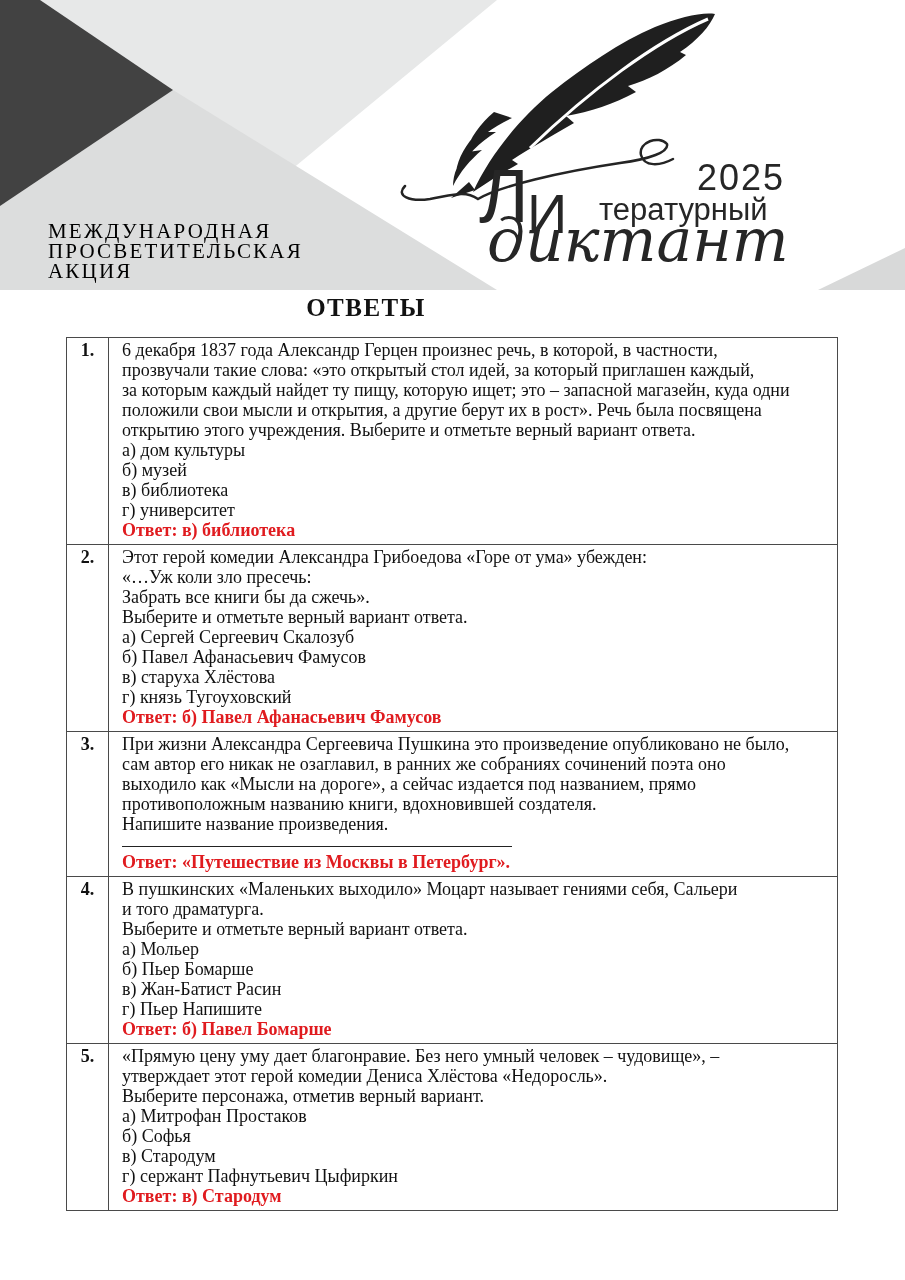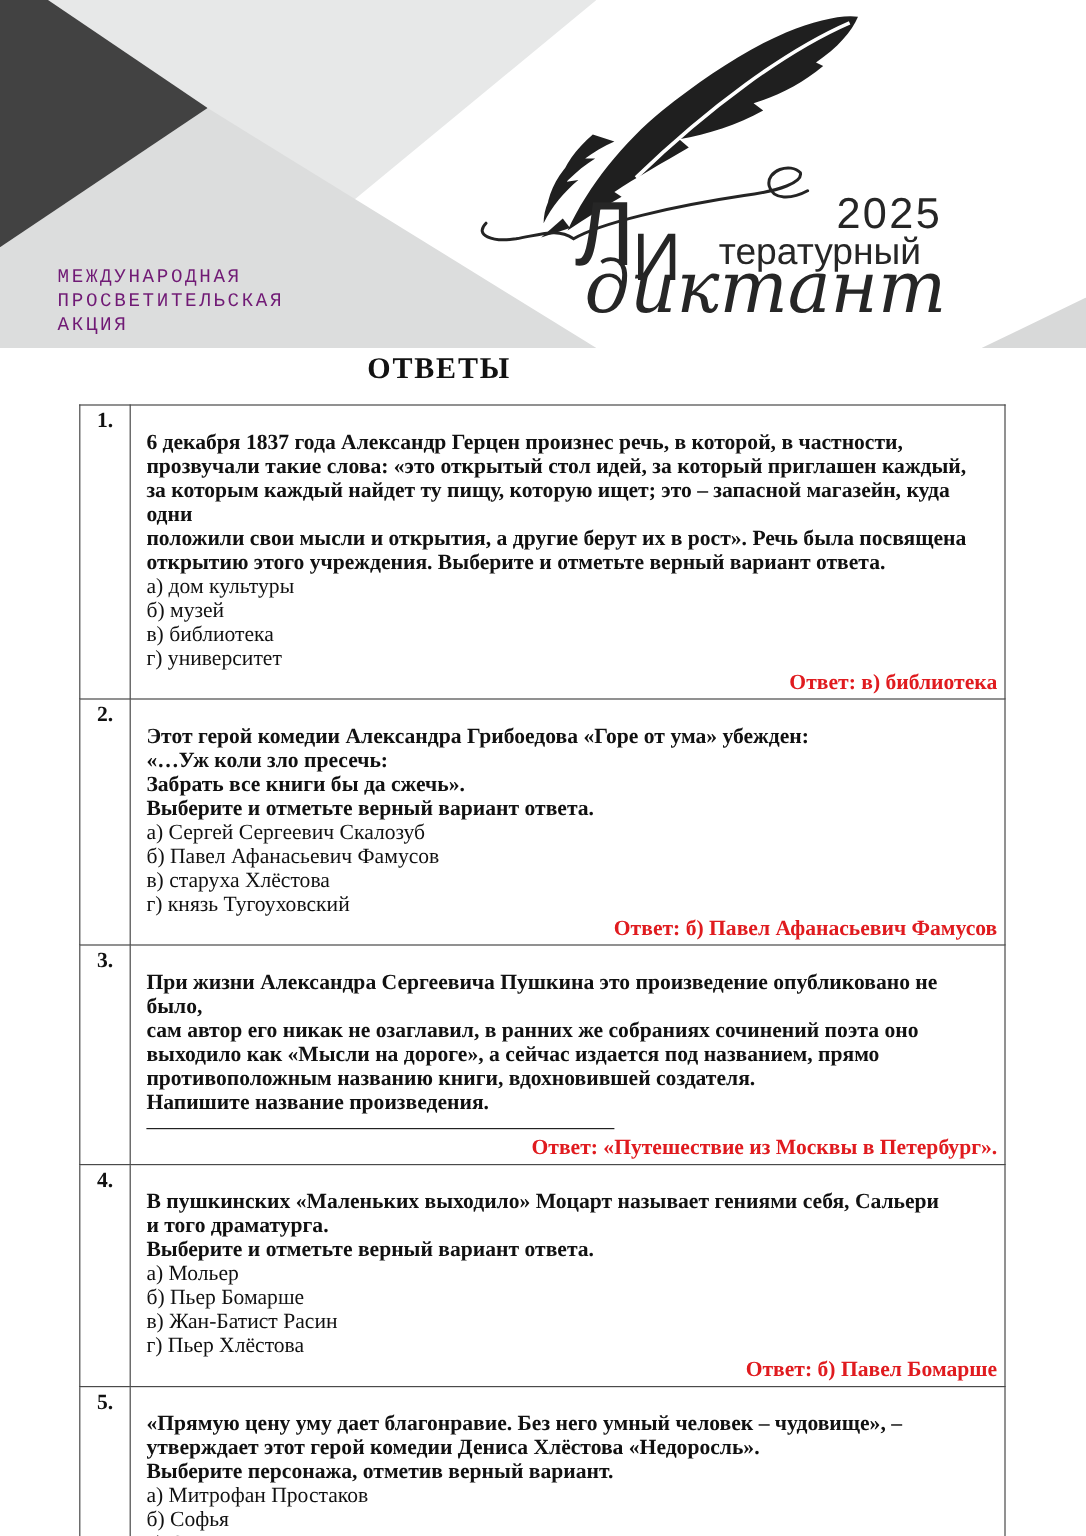"МЕЖДУНАРОДНАЯ" .org { color: #701a75 -> #000000; font-family: Liberation Mono, monospace -> Liberation Serif, serif; font-size: 16px -> 21px }
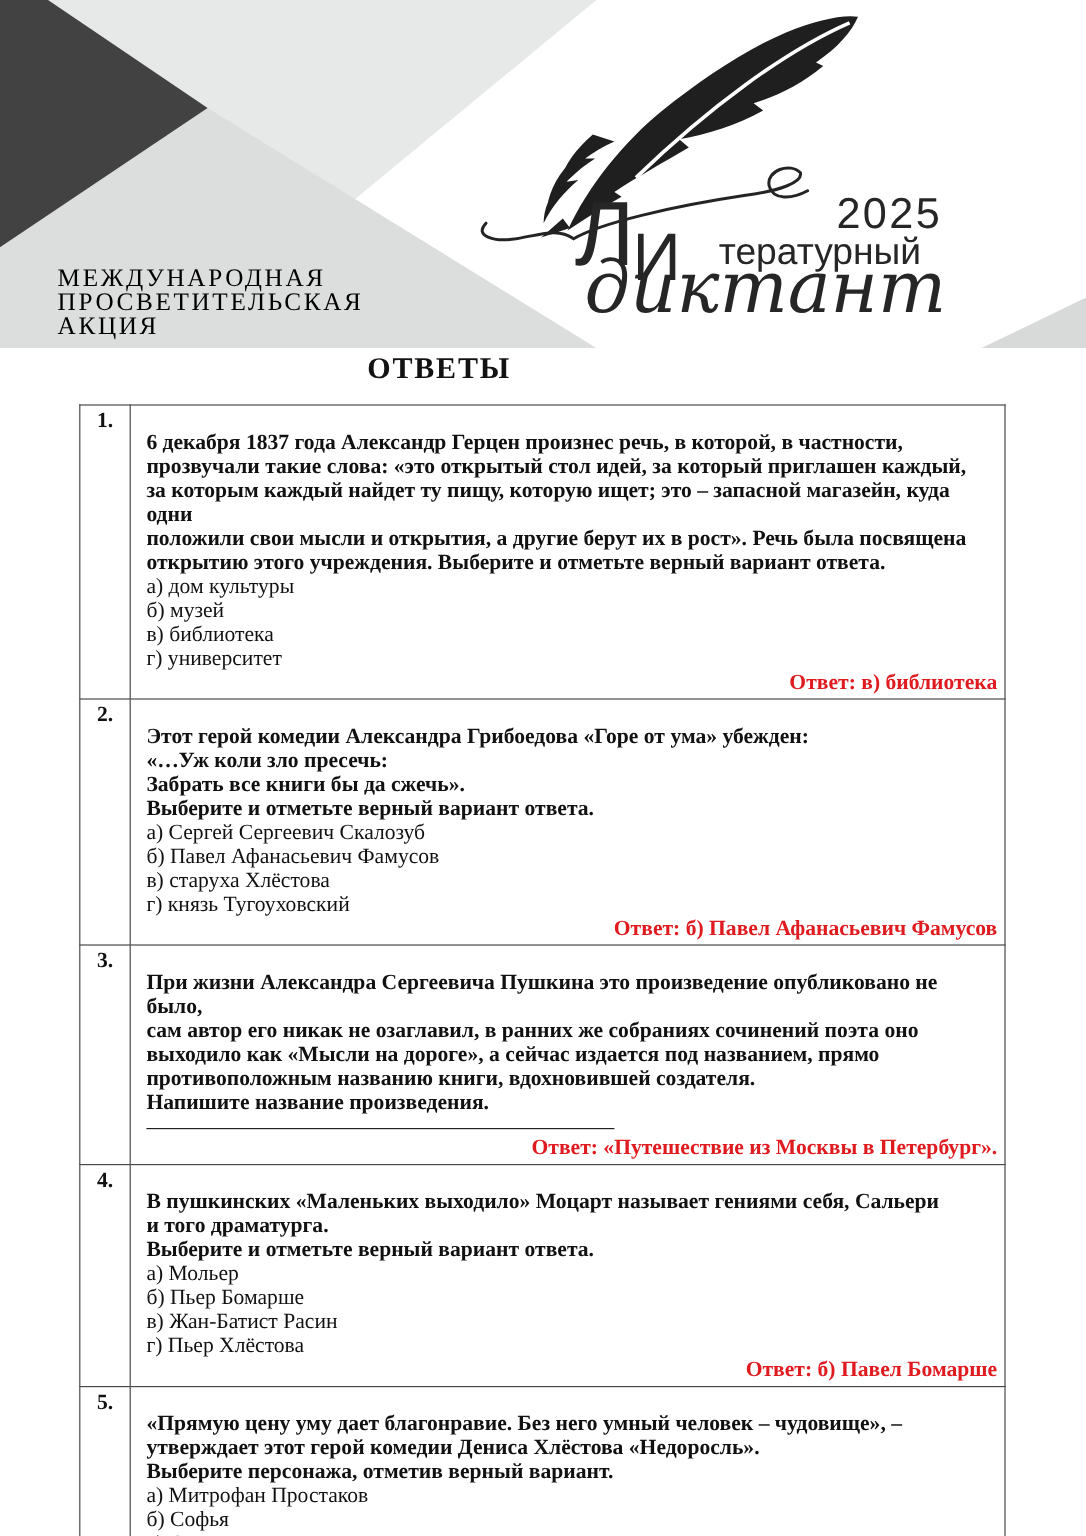"6 декабря 1837 года Александр" .q { font-weight: bold -> normal; margin-top: 18px -> none }
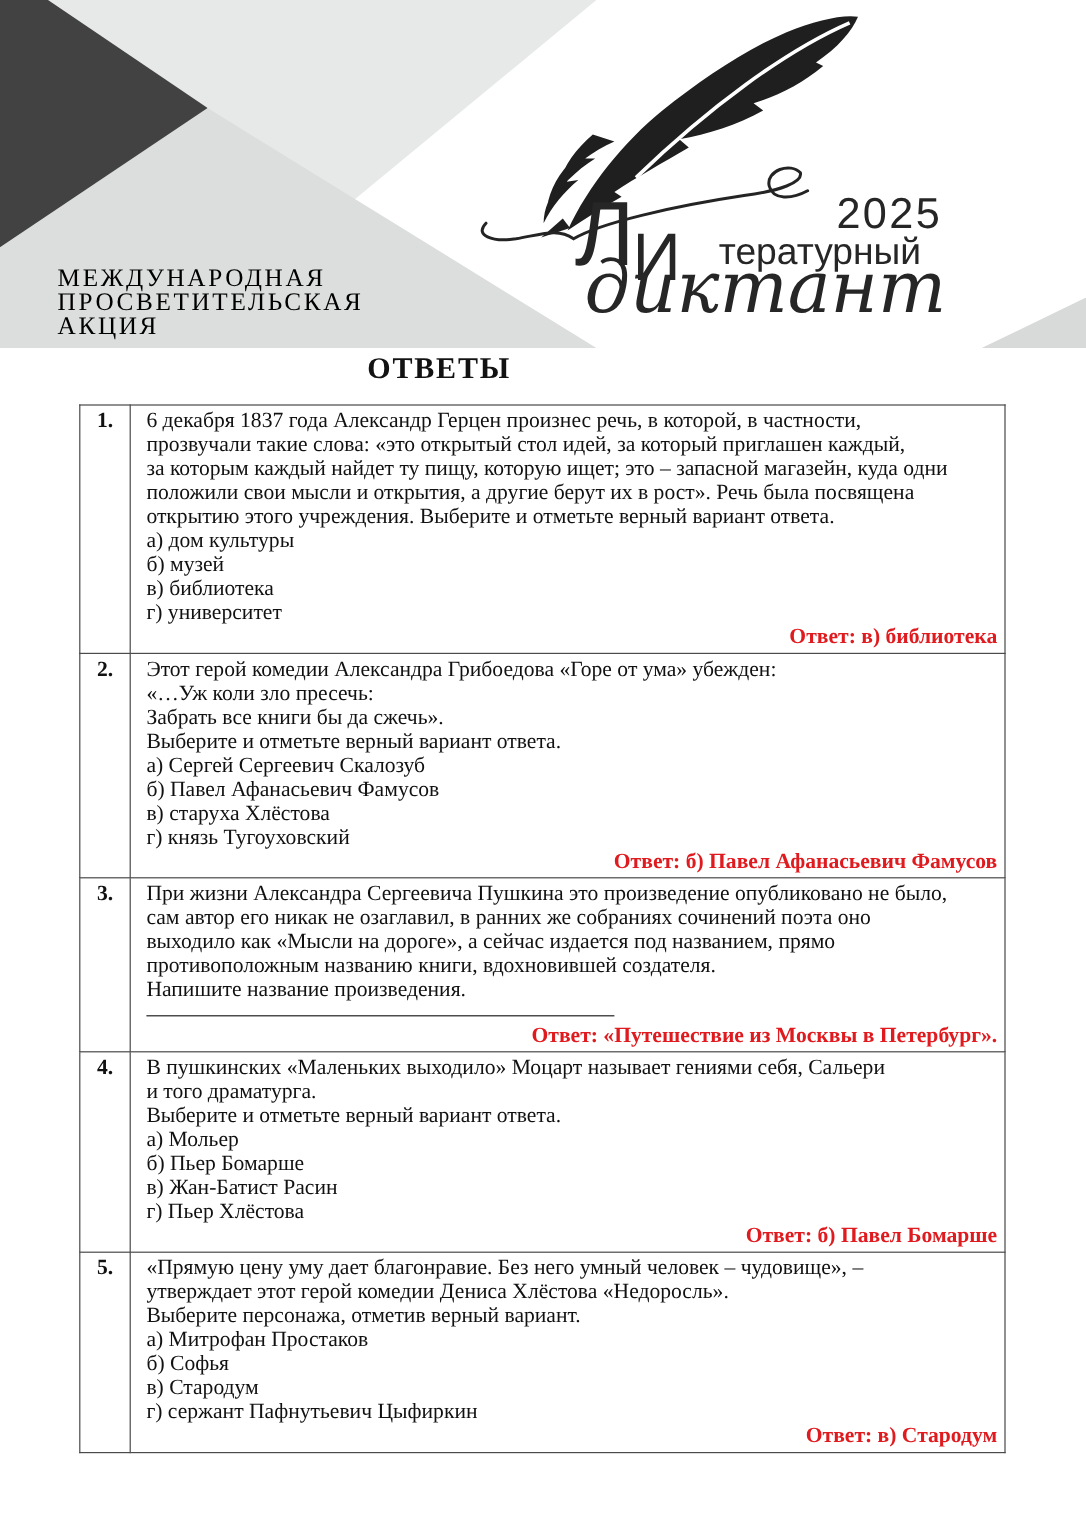"Ответ: в) библиотека" .ans { text-align: right -> none }
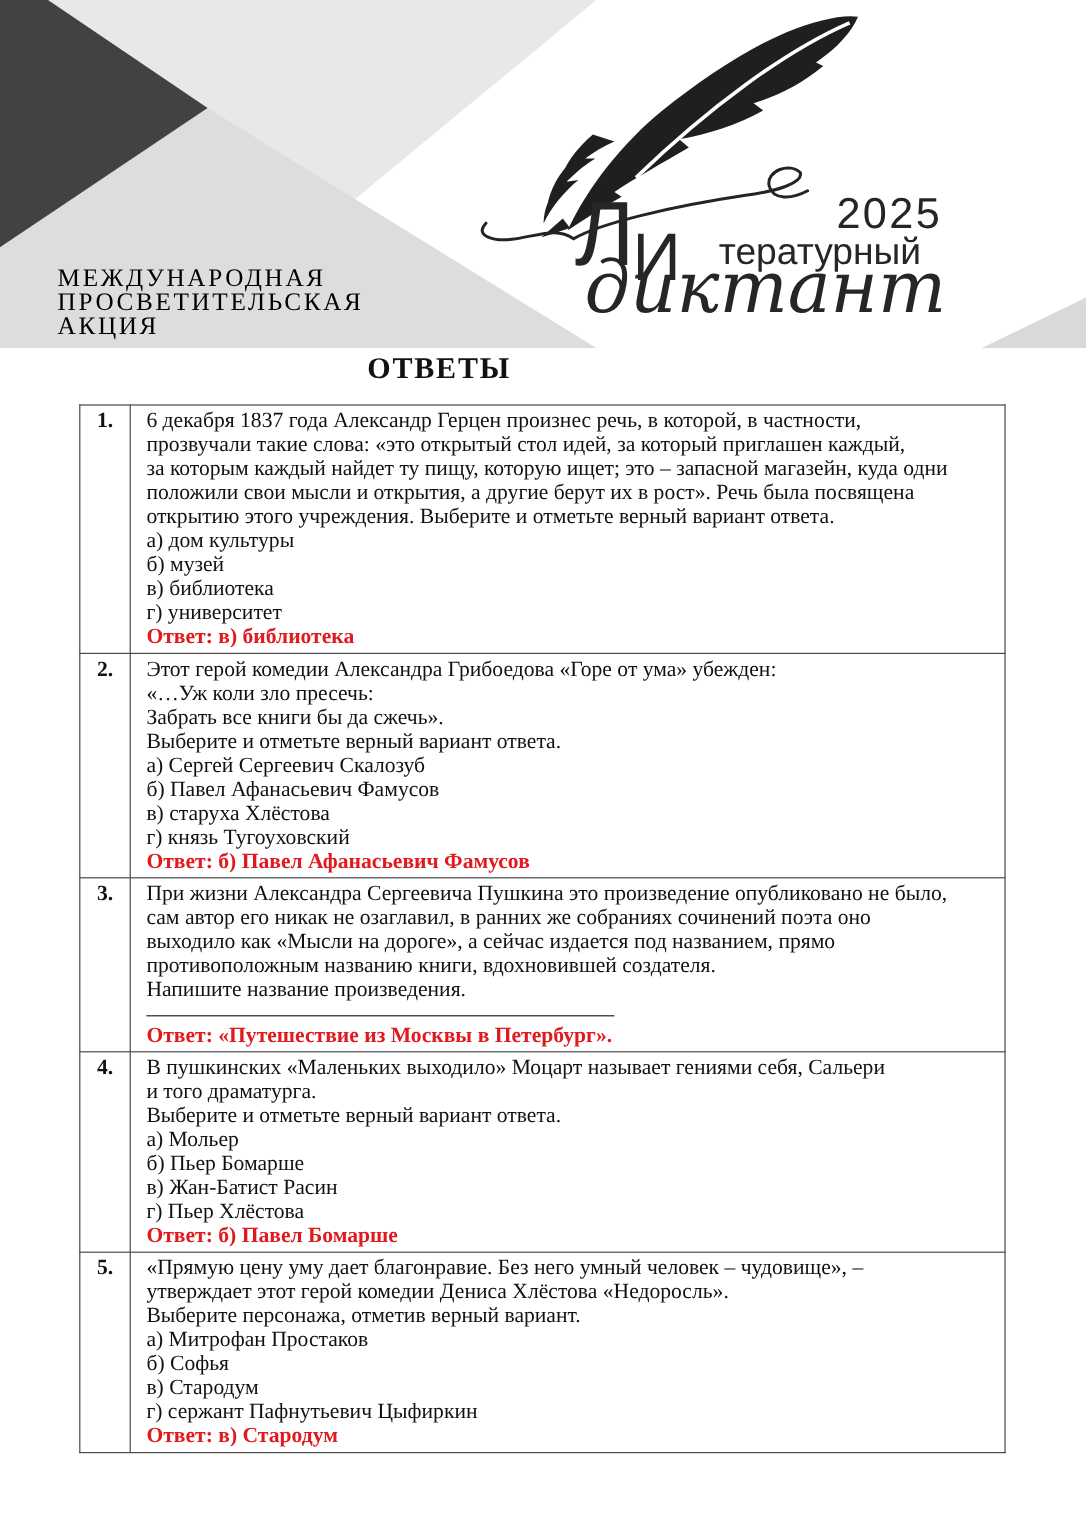"а) Мольер" div.opts { text: Хлёстова -> Напишите }
